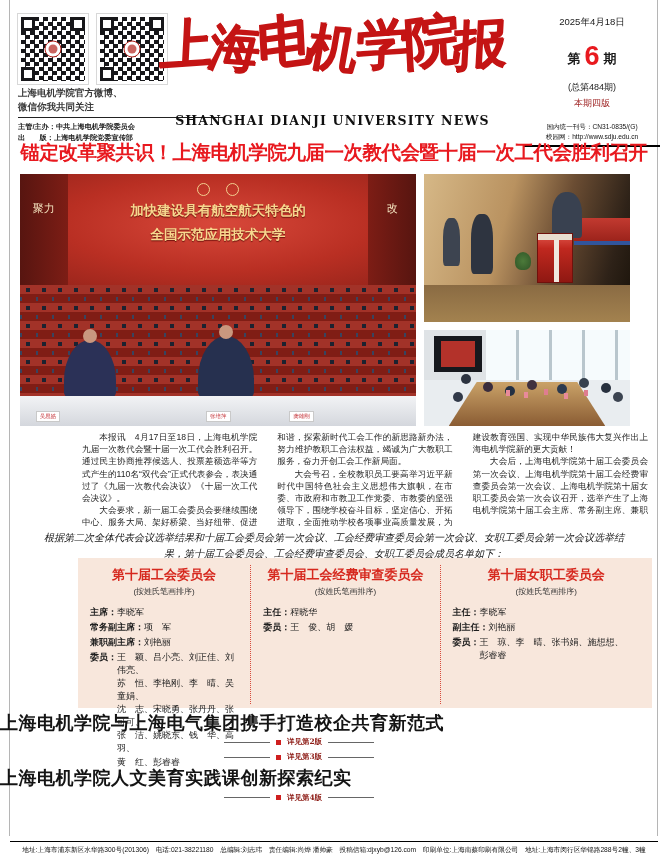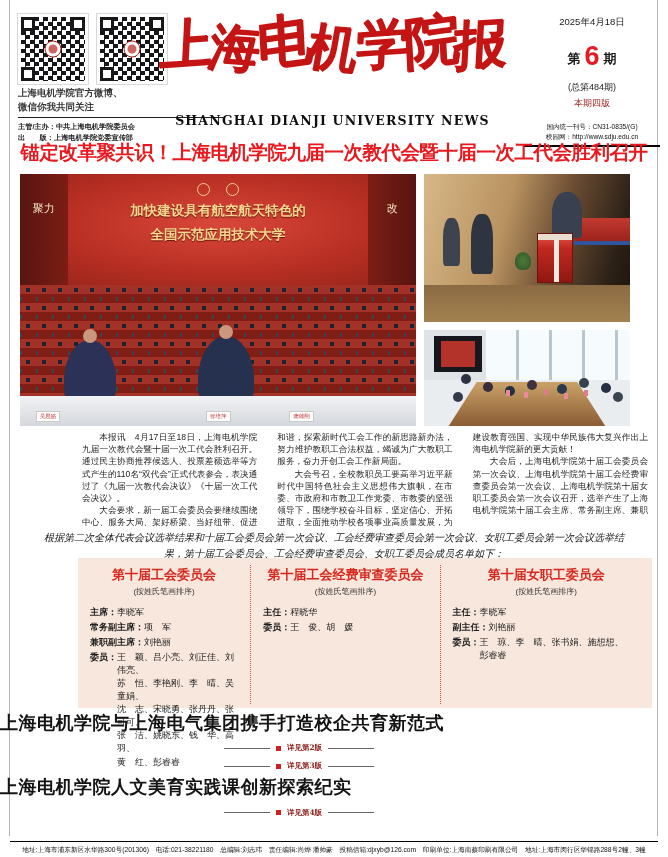"详见第2版" .bh-sep { margin-top: 8px -> 2px }
